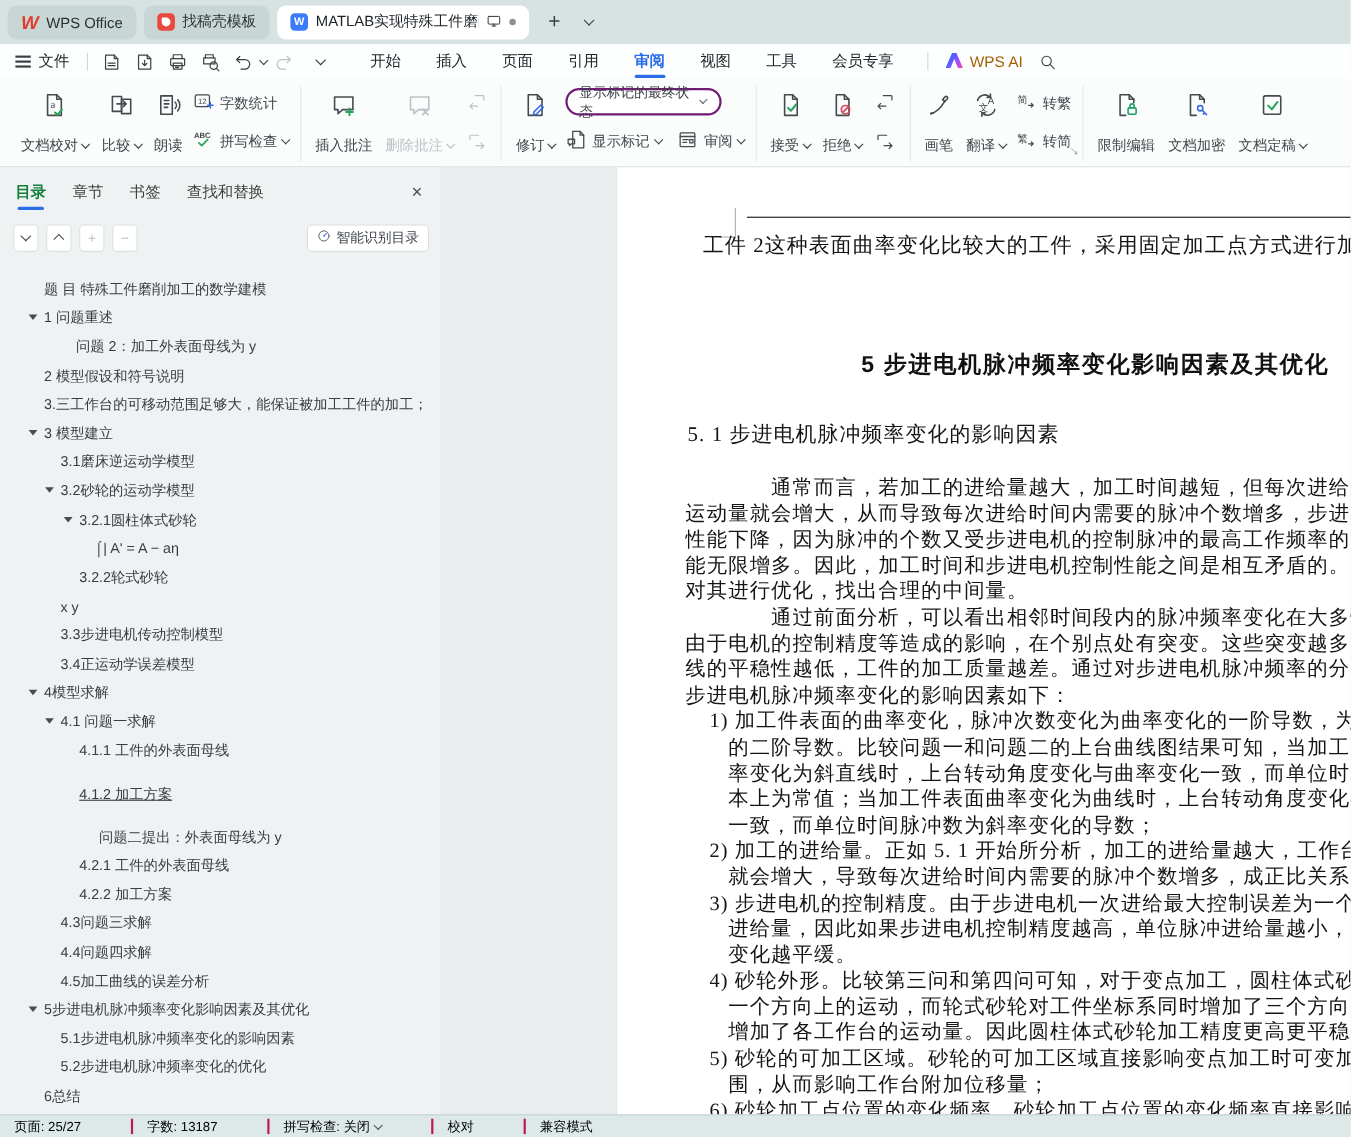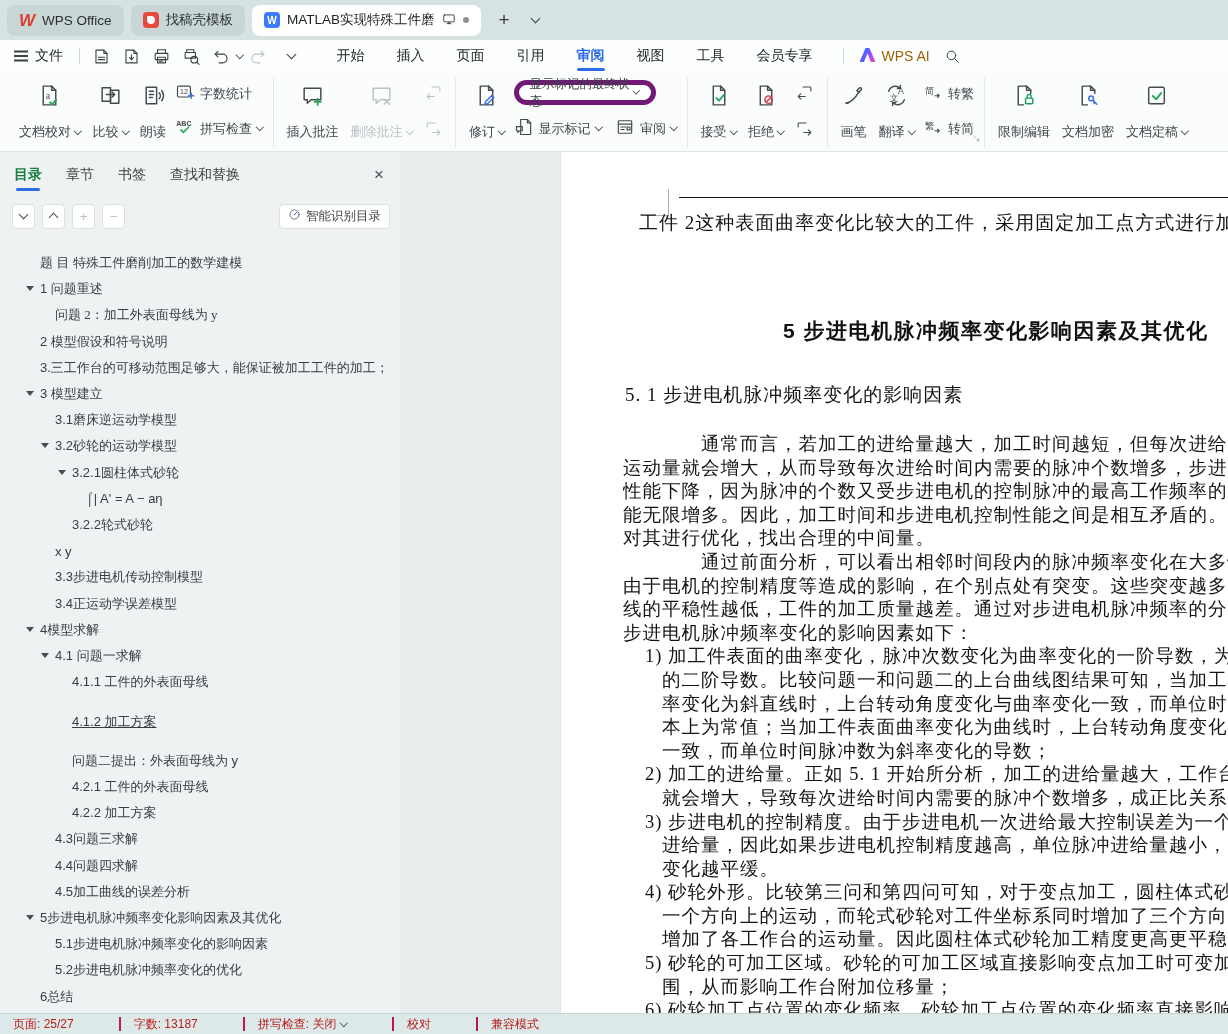"显示标记的最终状态" .cbx { border: 5px solid #701a75 -> 2px solid #701a75 }
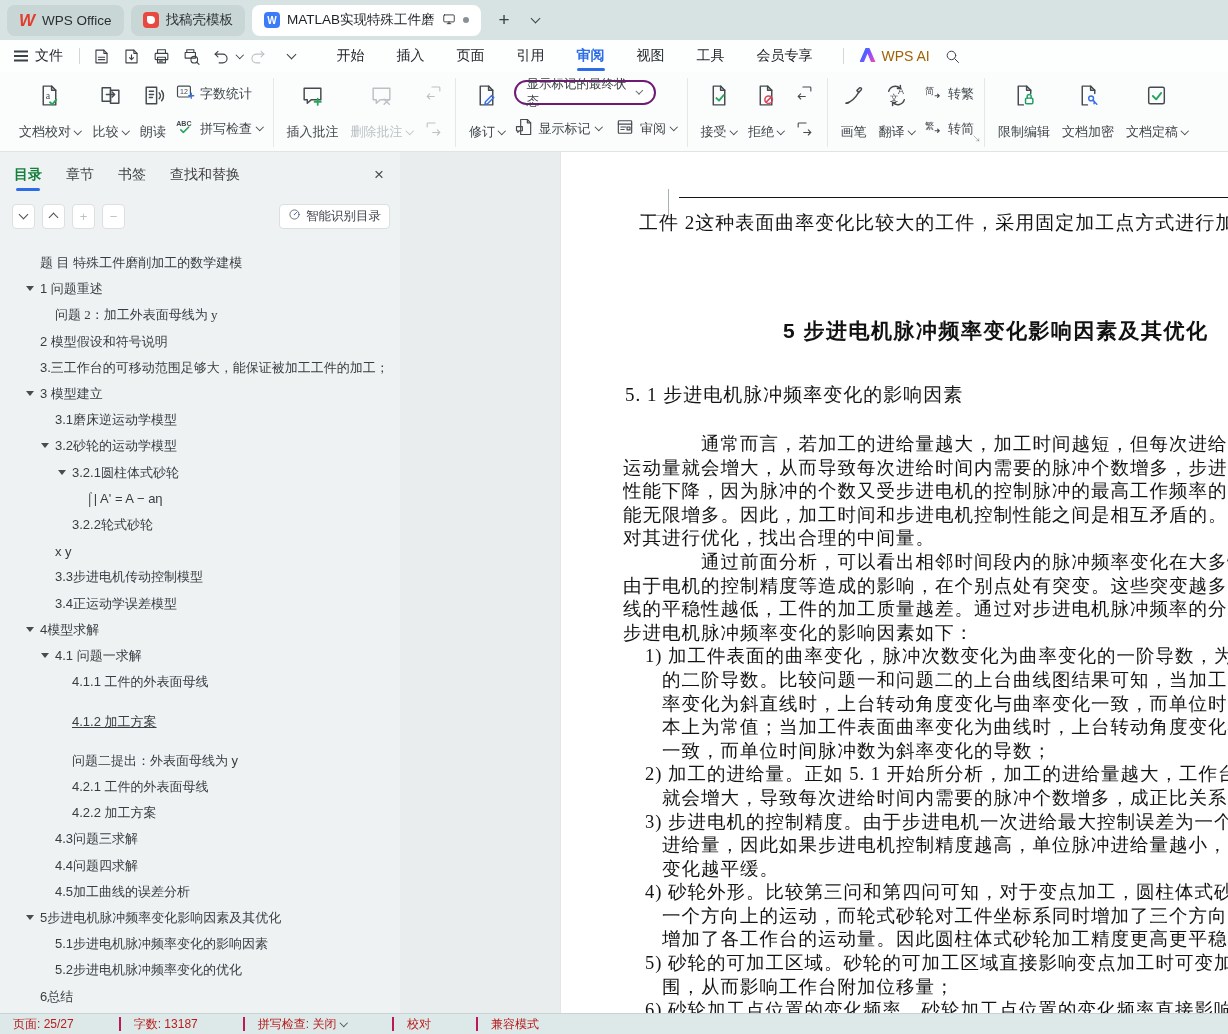"问题 2：加工外表面母线为 y" span { font-family: Liberation Serif, serif -> none; margin-left: 55px -> 69px }
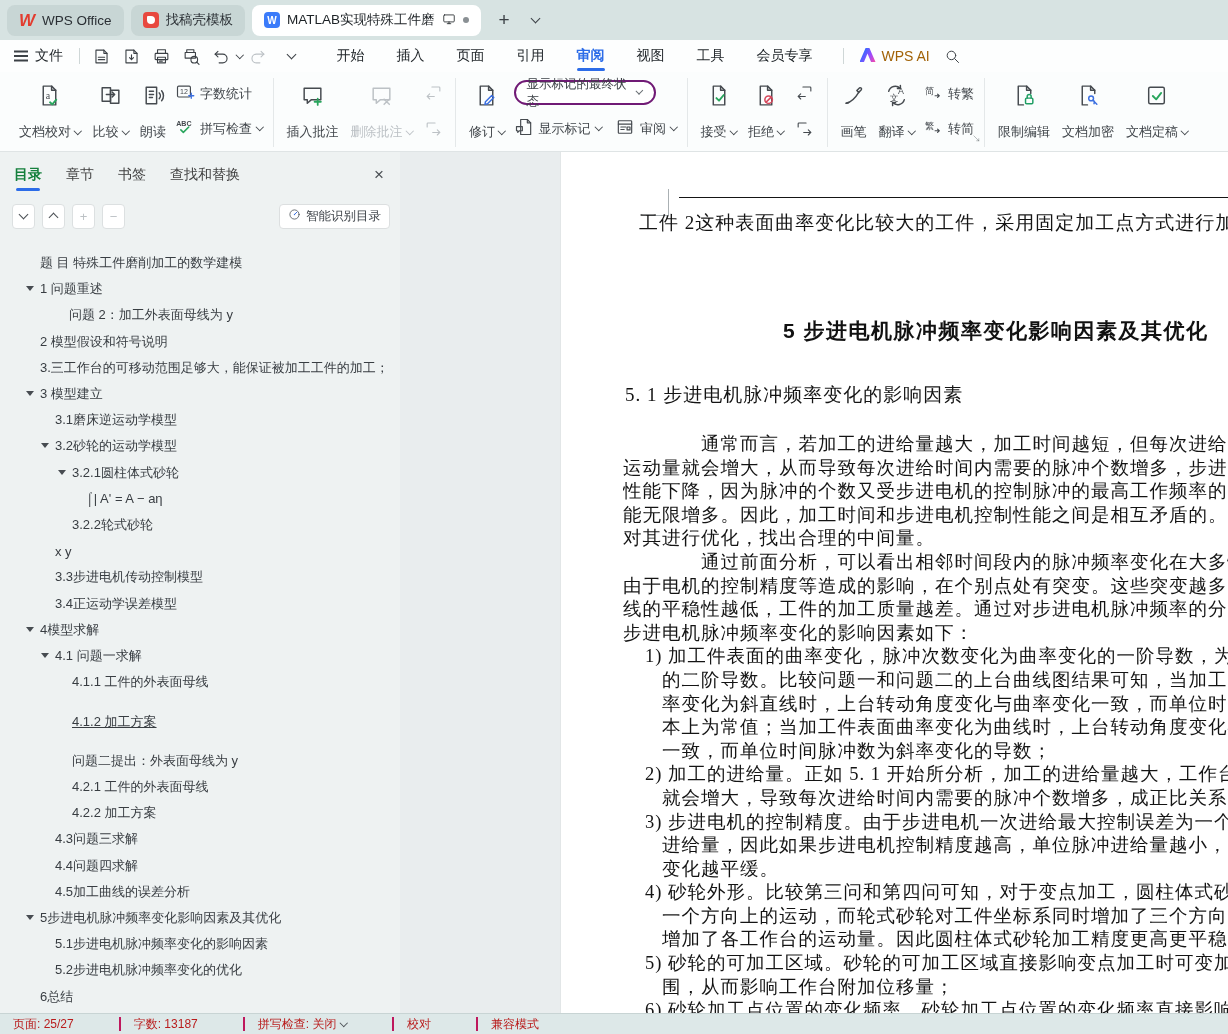"问题二提出：外表面母线为 y" div.tocrow { padding-left: none -> 18px }
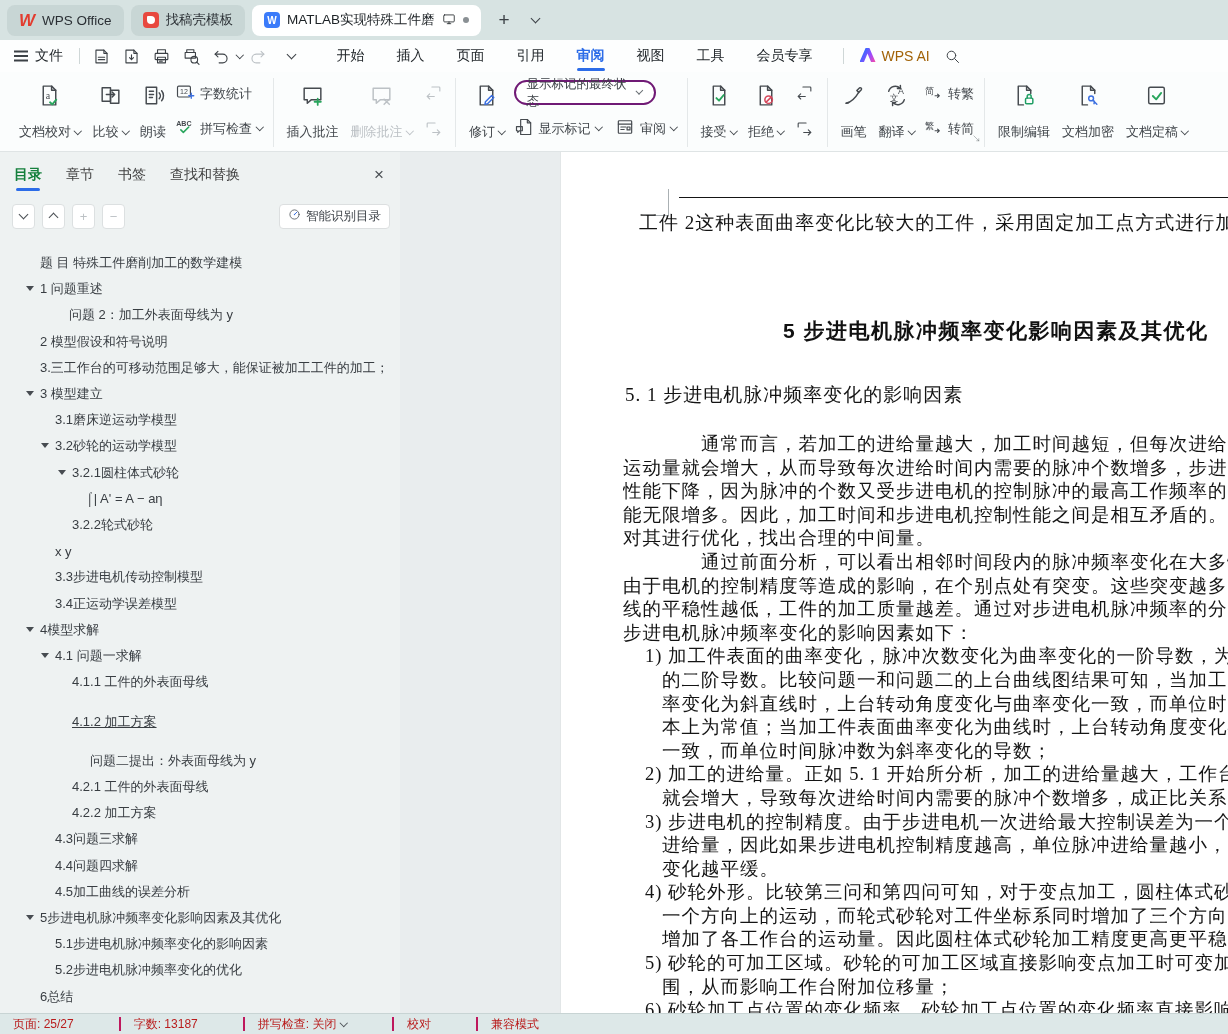"页面: 25/27" .statusbar { color: #b91c1c -> #000000 }
